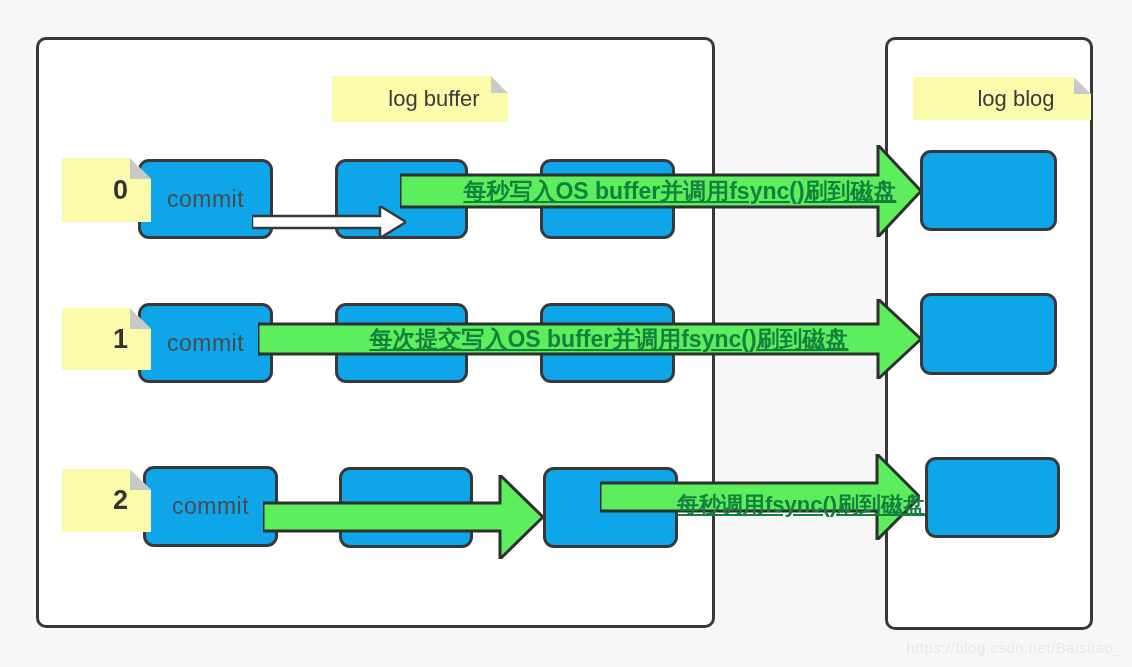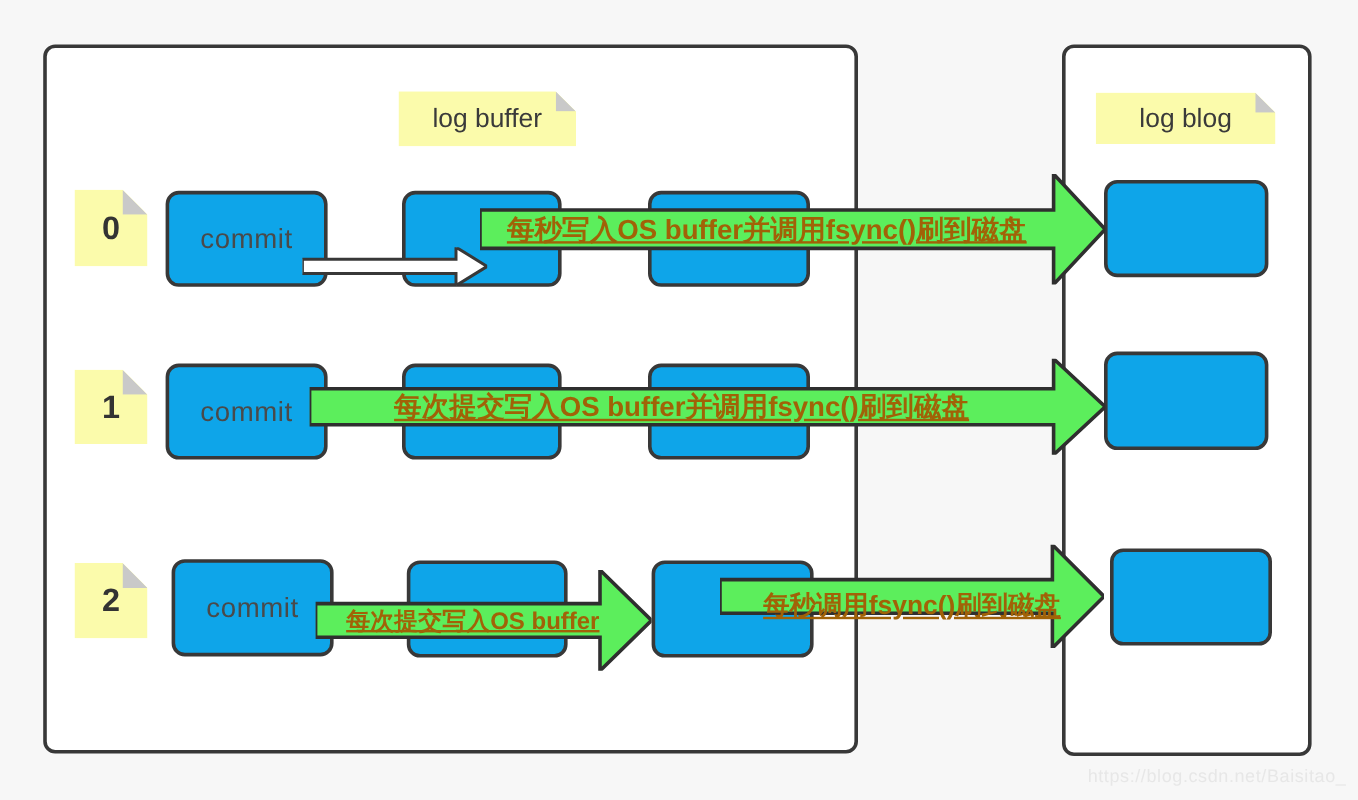"log buffer" .sticky { padding-left: none -> 28px }
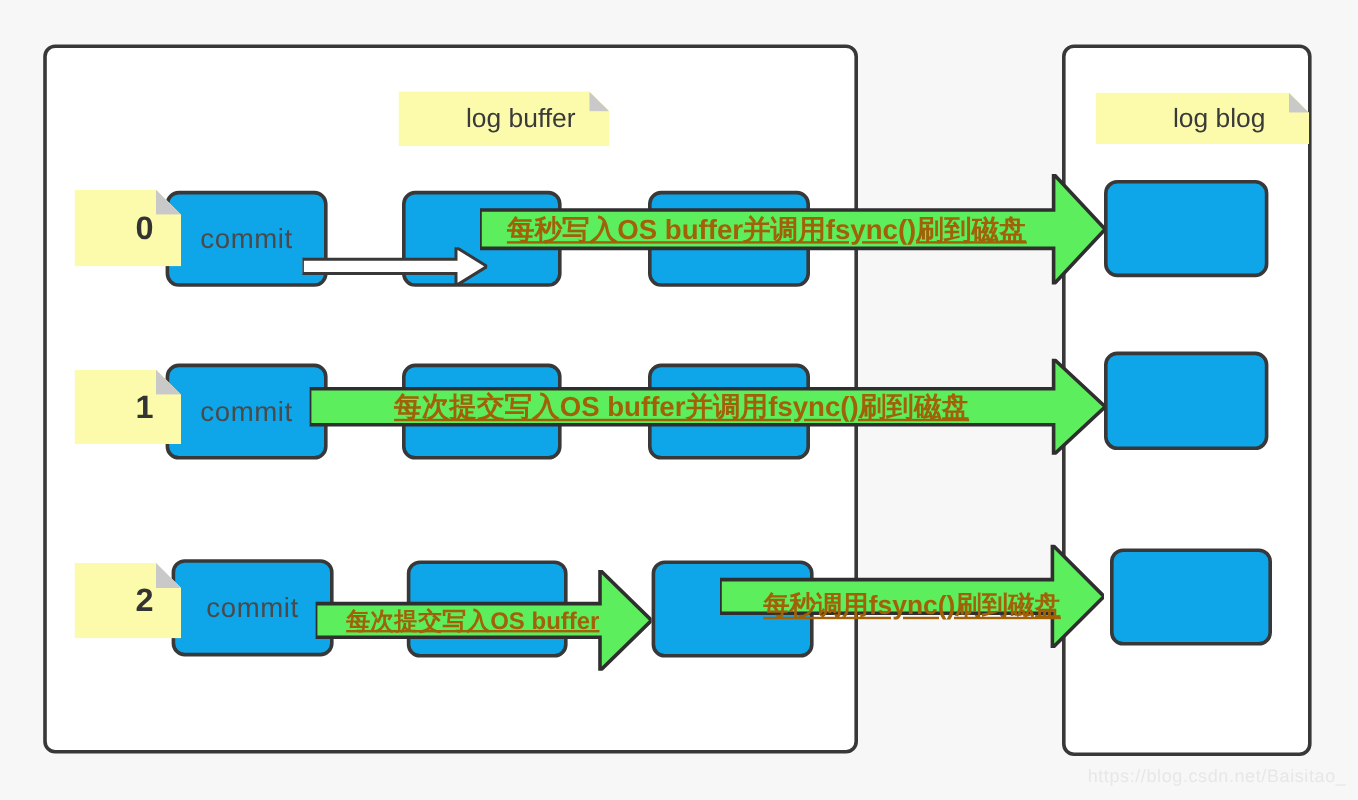"每秒写入OS buffer并调用fsync()刷到磁盘" .arrow-text { color: #a16207 -> #15803d; margin-left: none -> 41px }
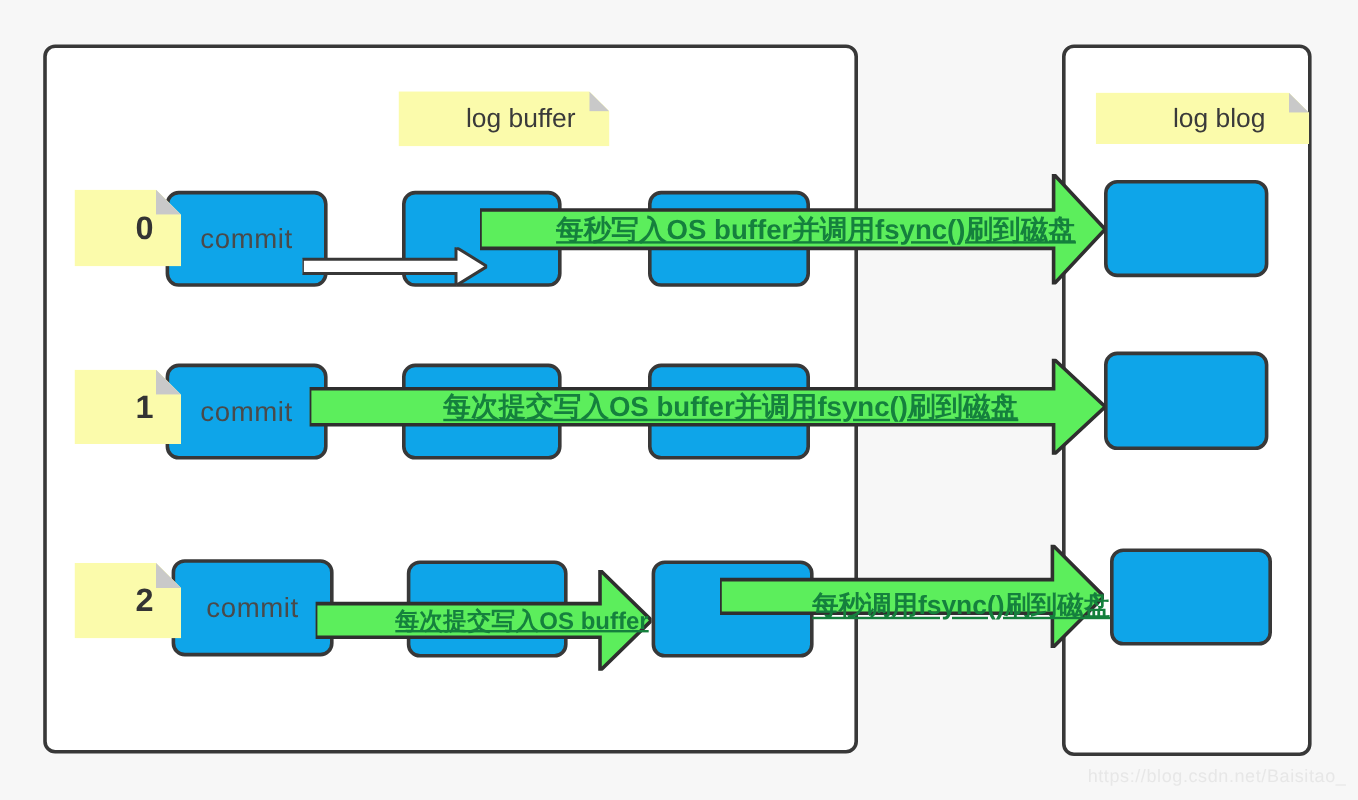"每次提交写入OS buffer" div.arrow-text { html: <div>每次提交写入OS buffer</div> -> none }
